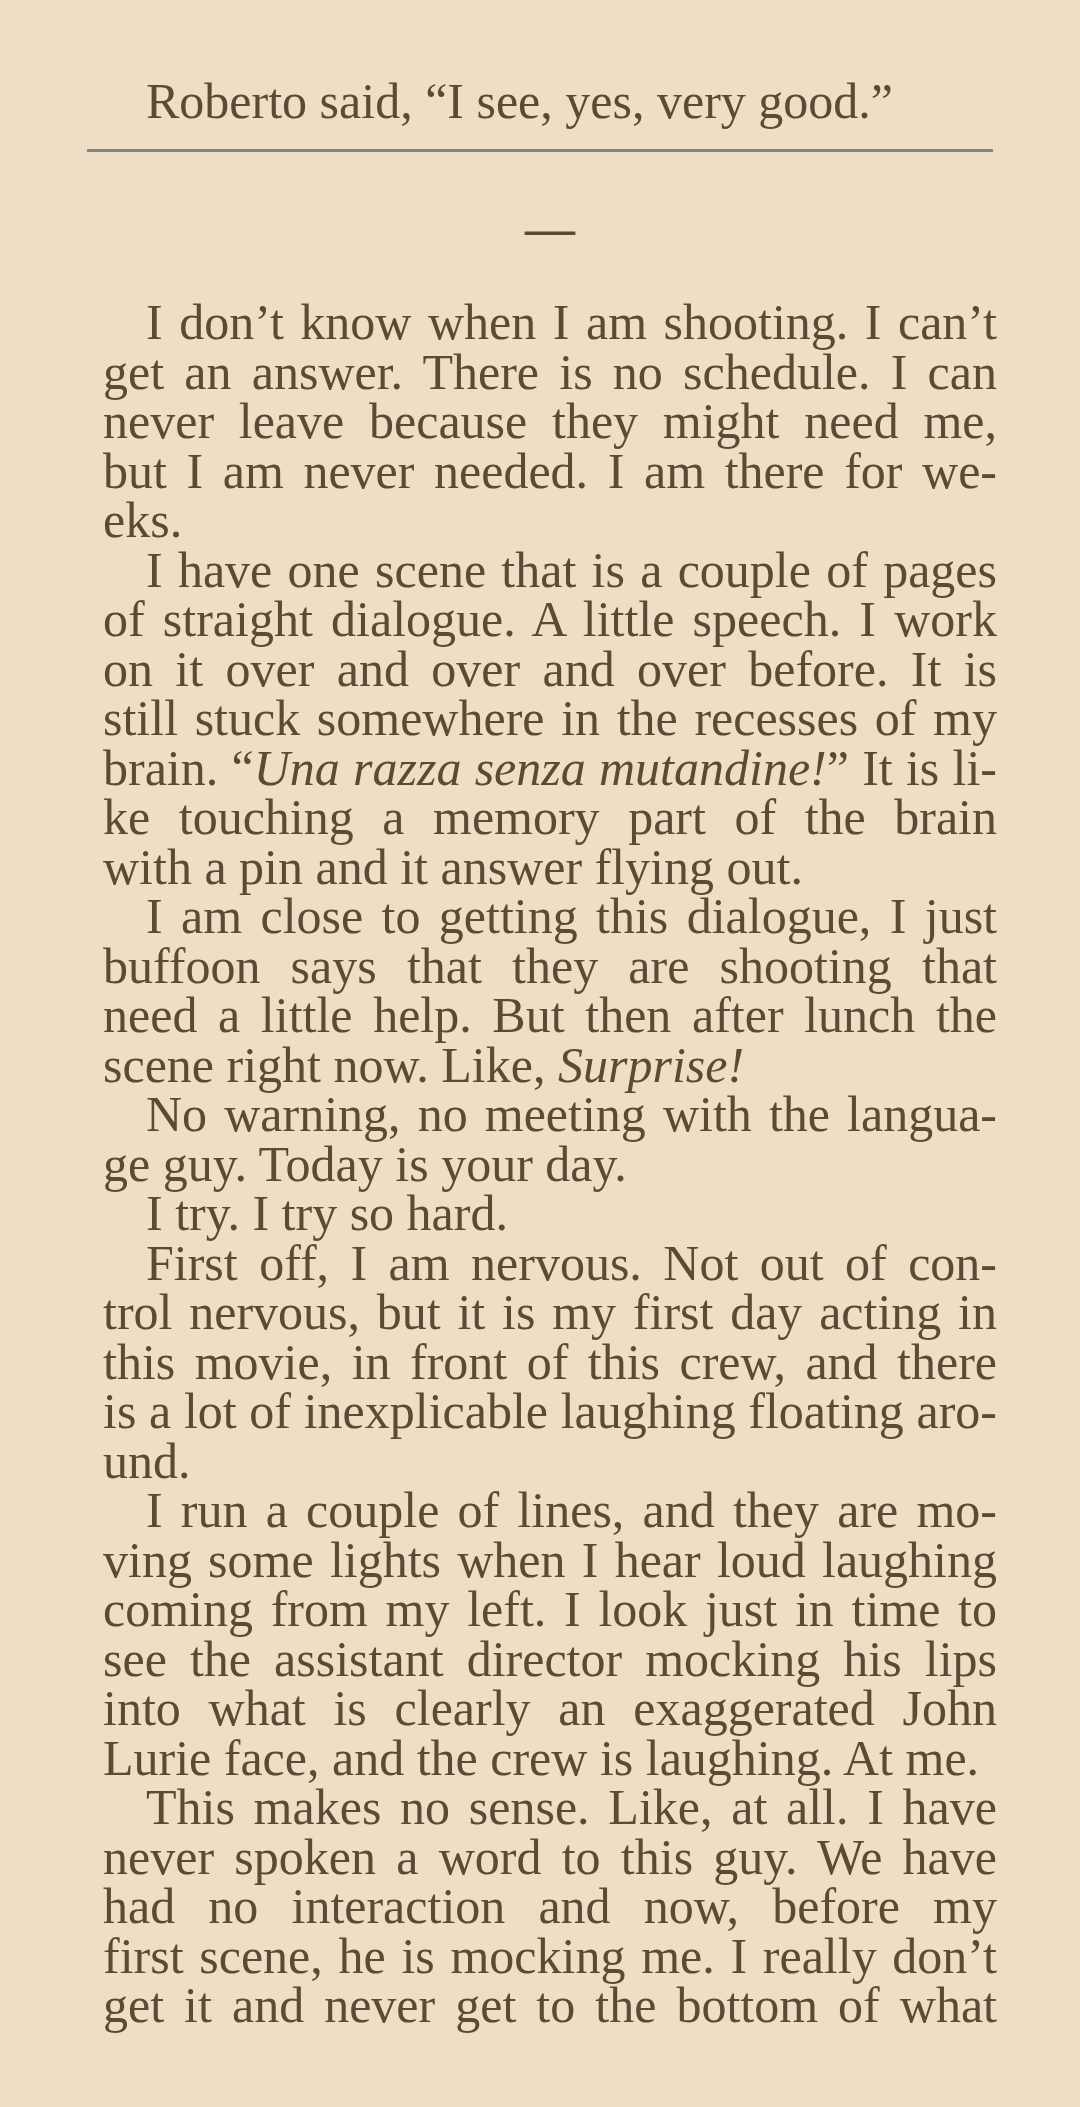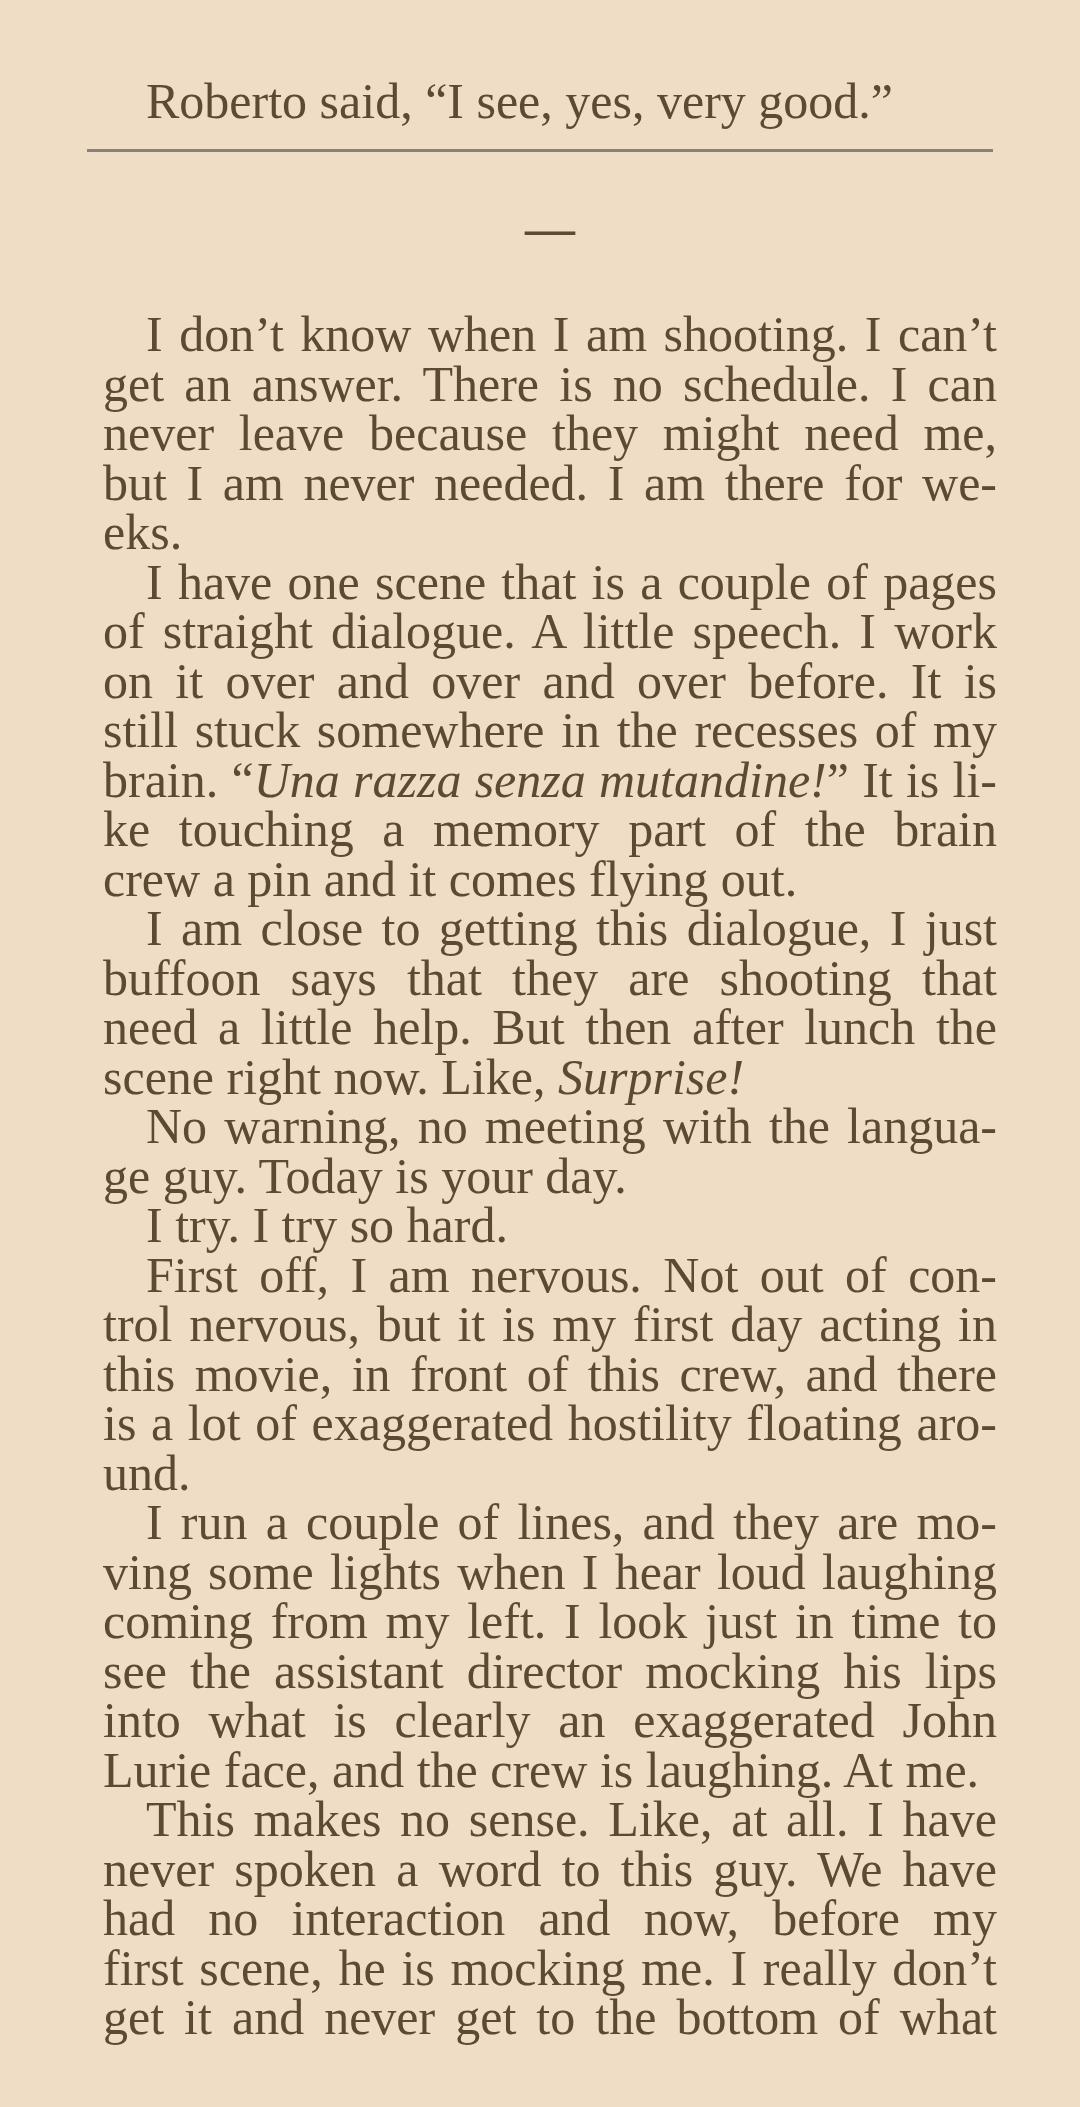"I don’t know when I" .body-text { margin-top: 57px -> 45px }
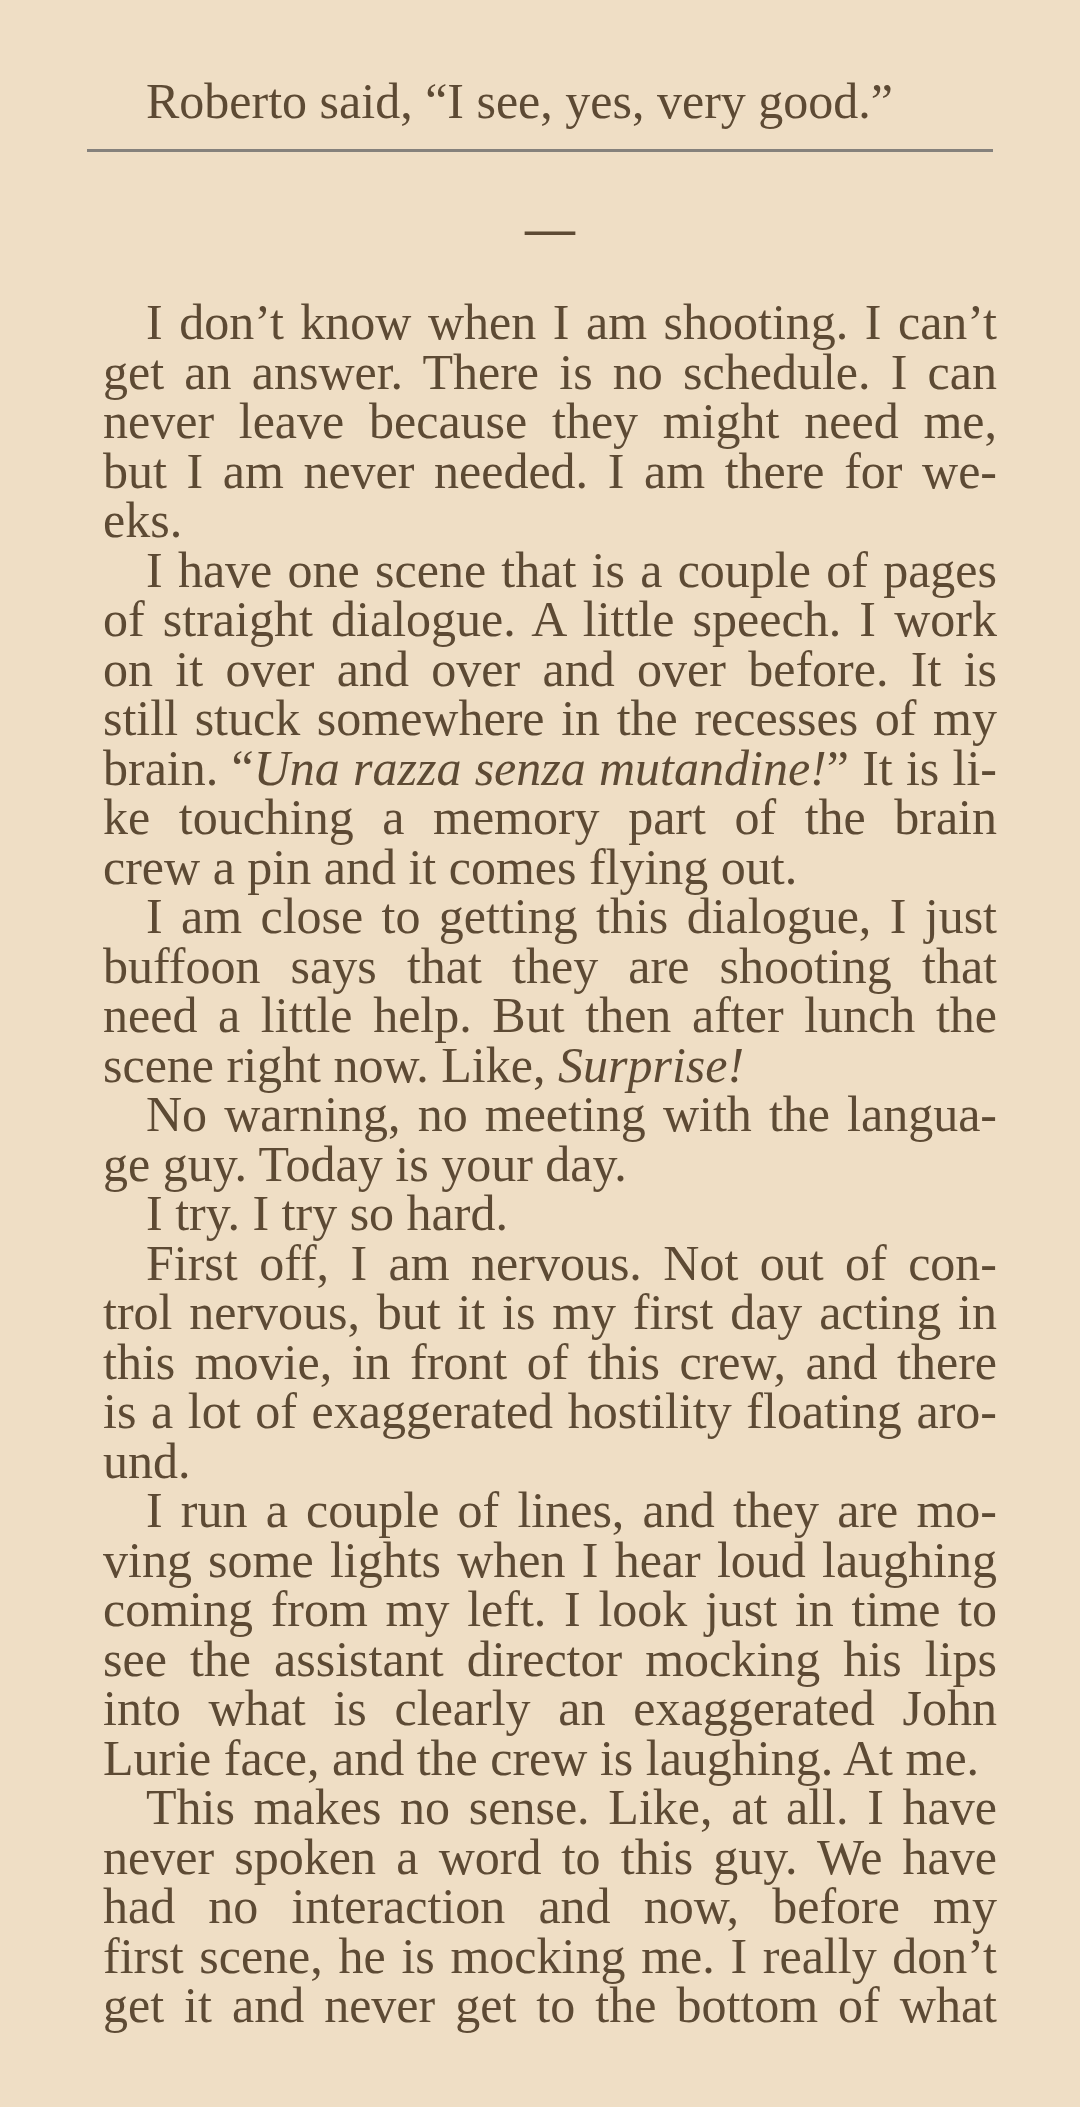"crew a pin and it" div.line { text: crew a pin and it comes -> with a pin and it answer }
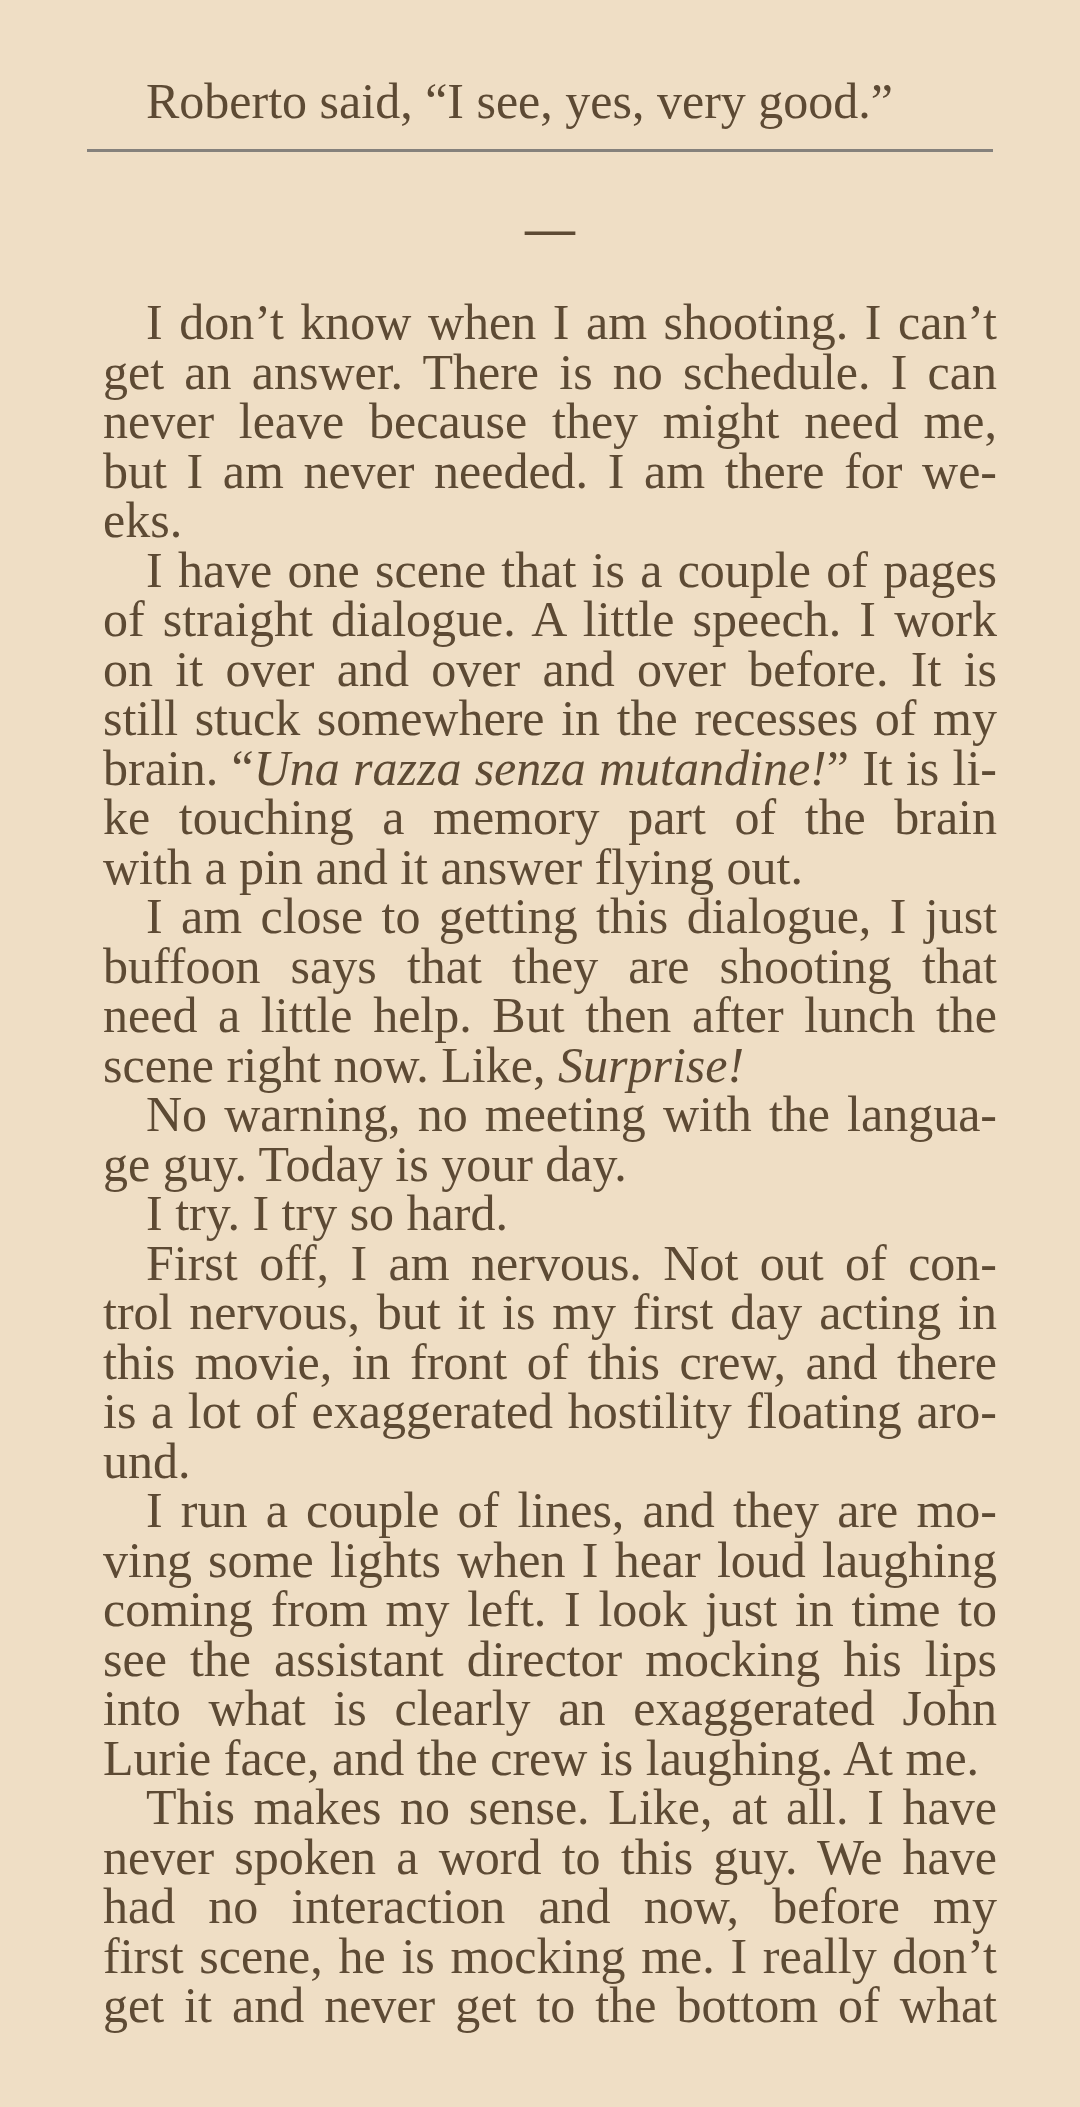"is a lot of exaggerated" div.line { text: exaggerated hostility -> inexplicable laughing }
